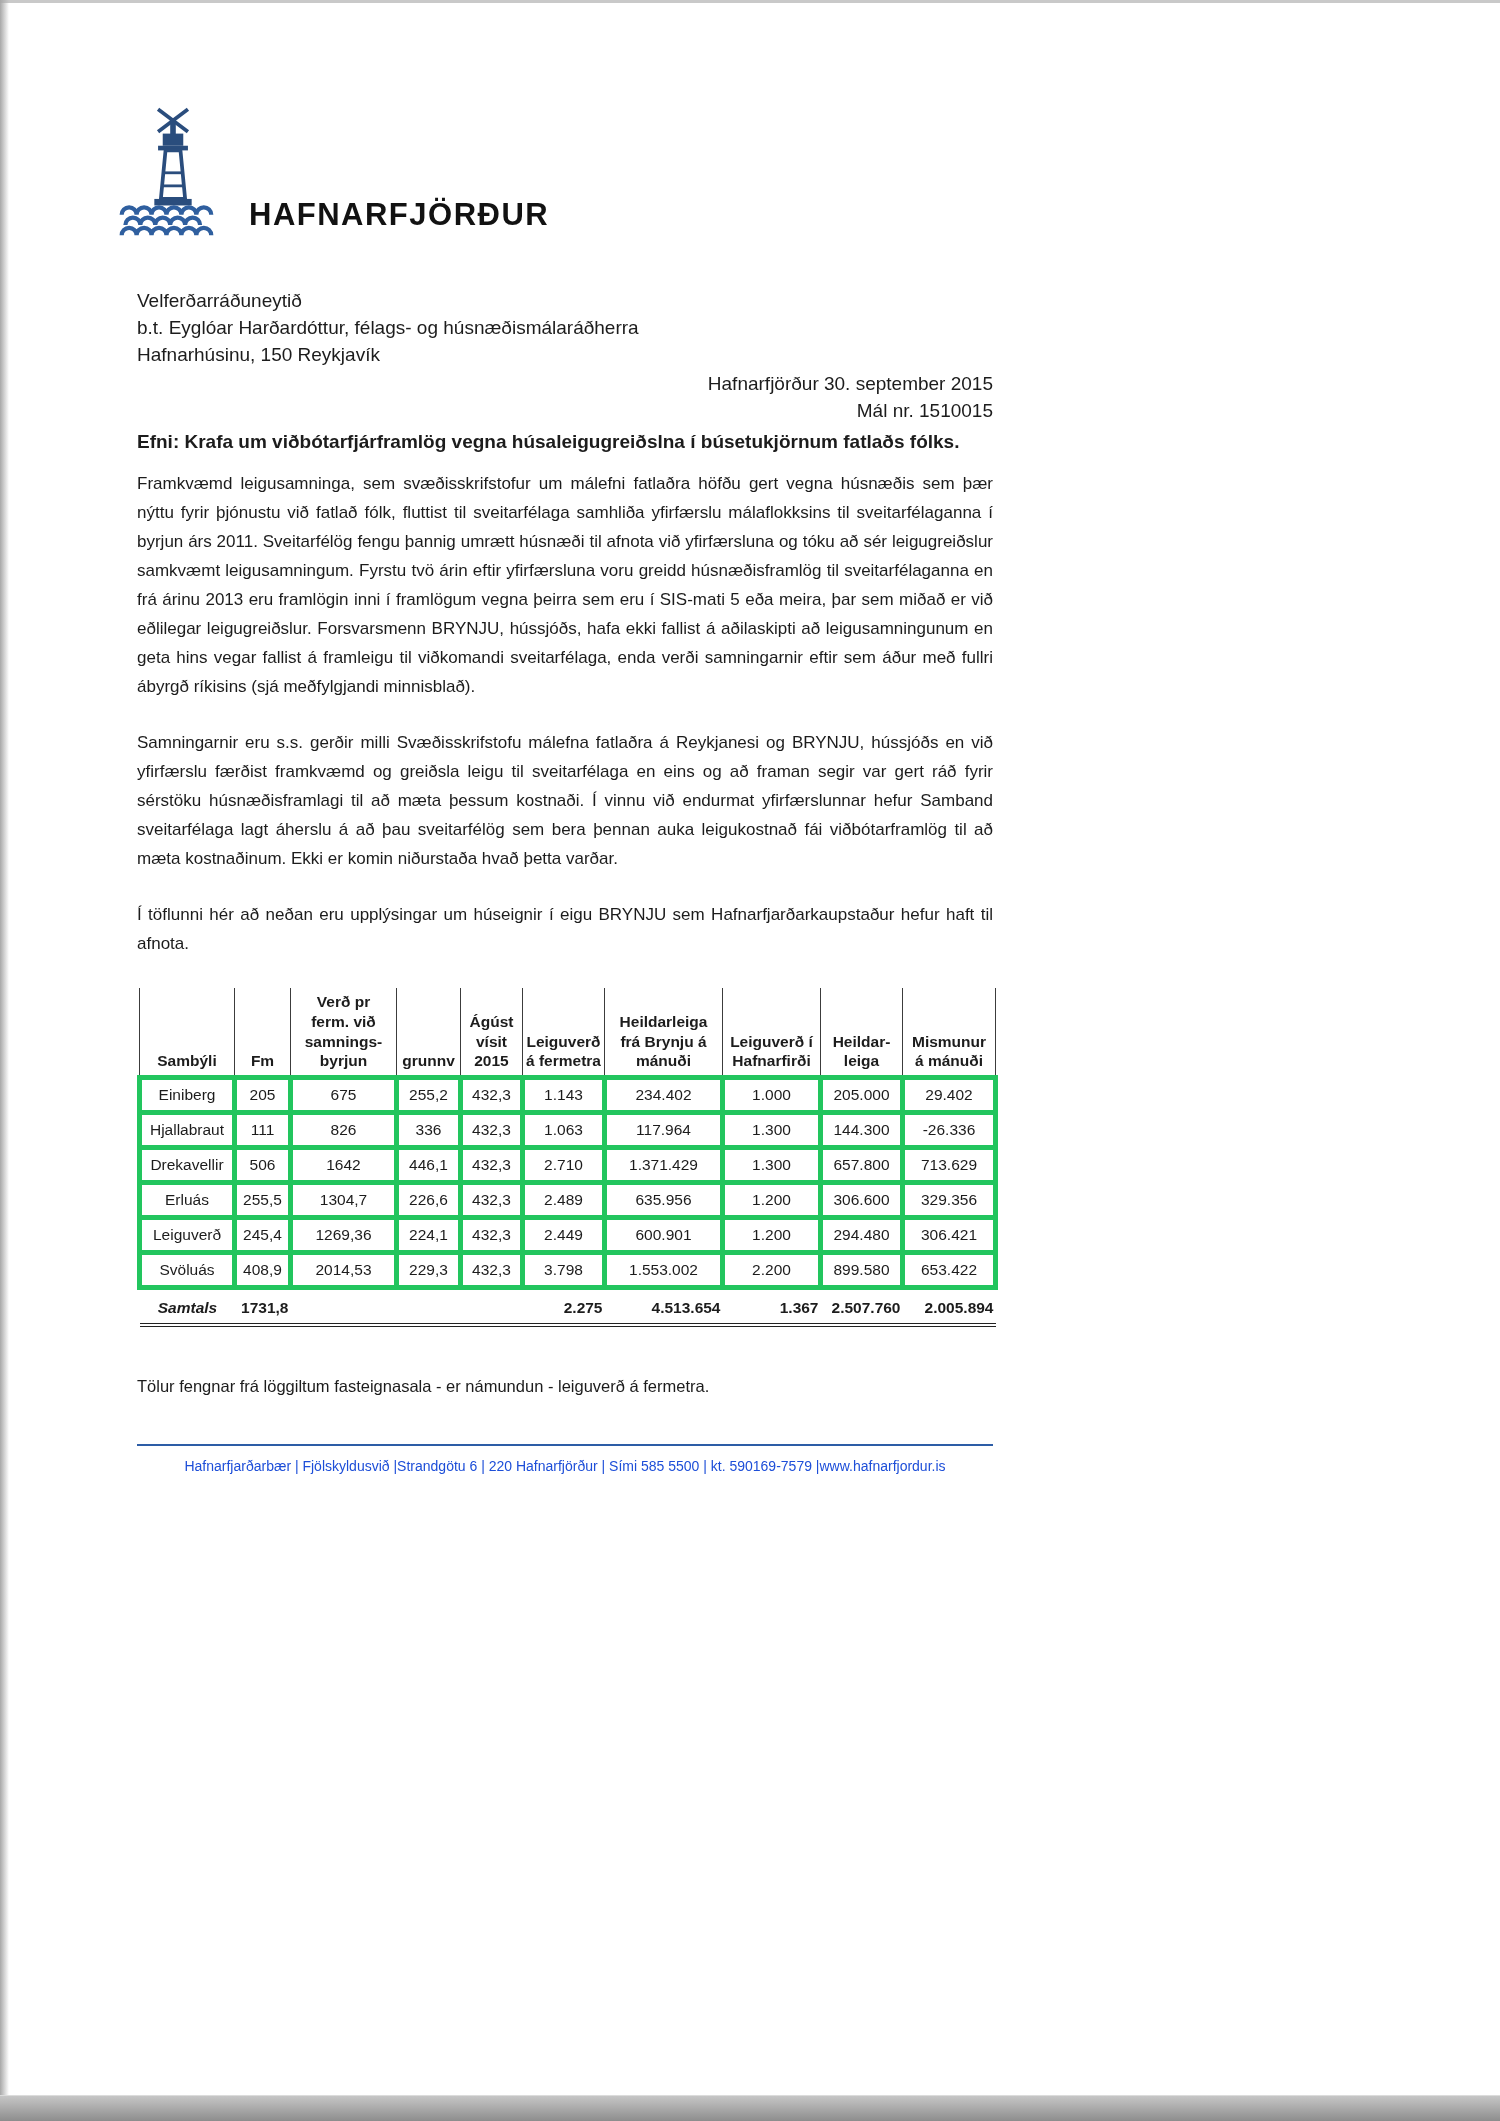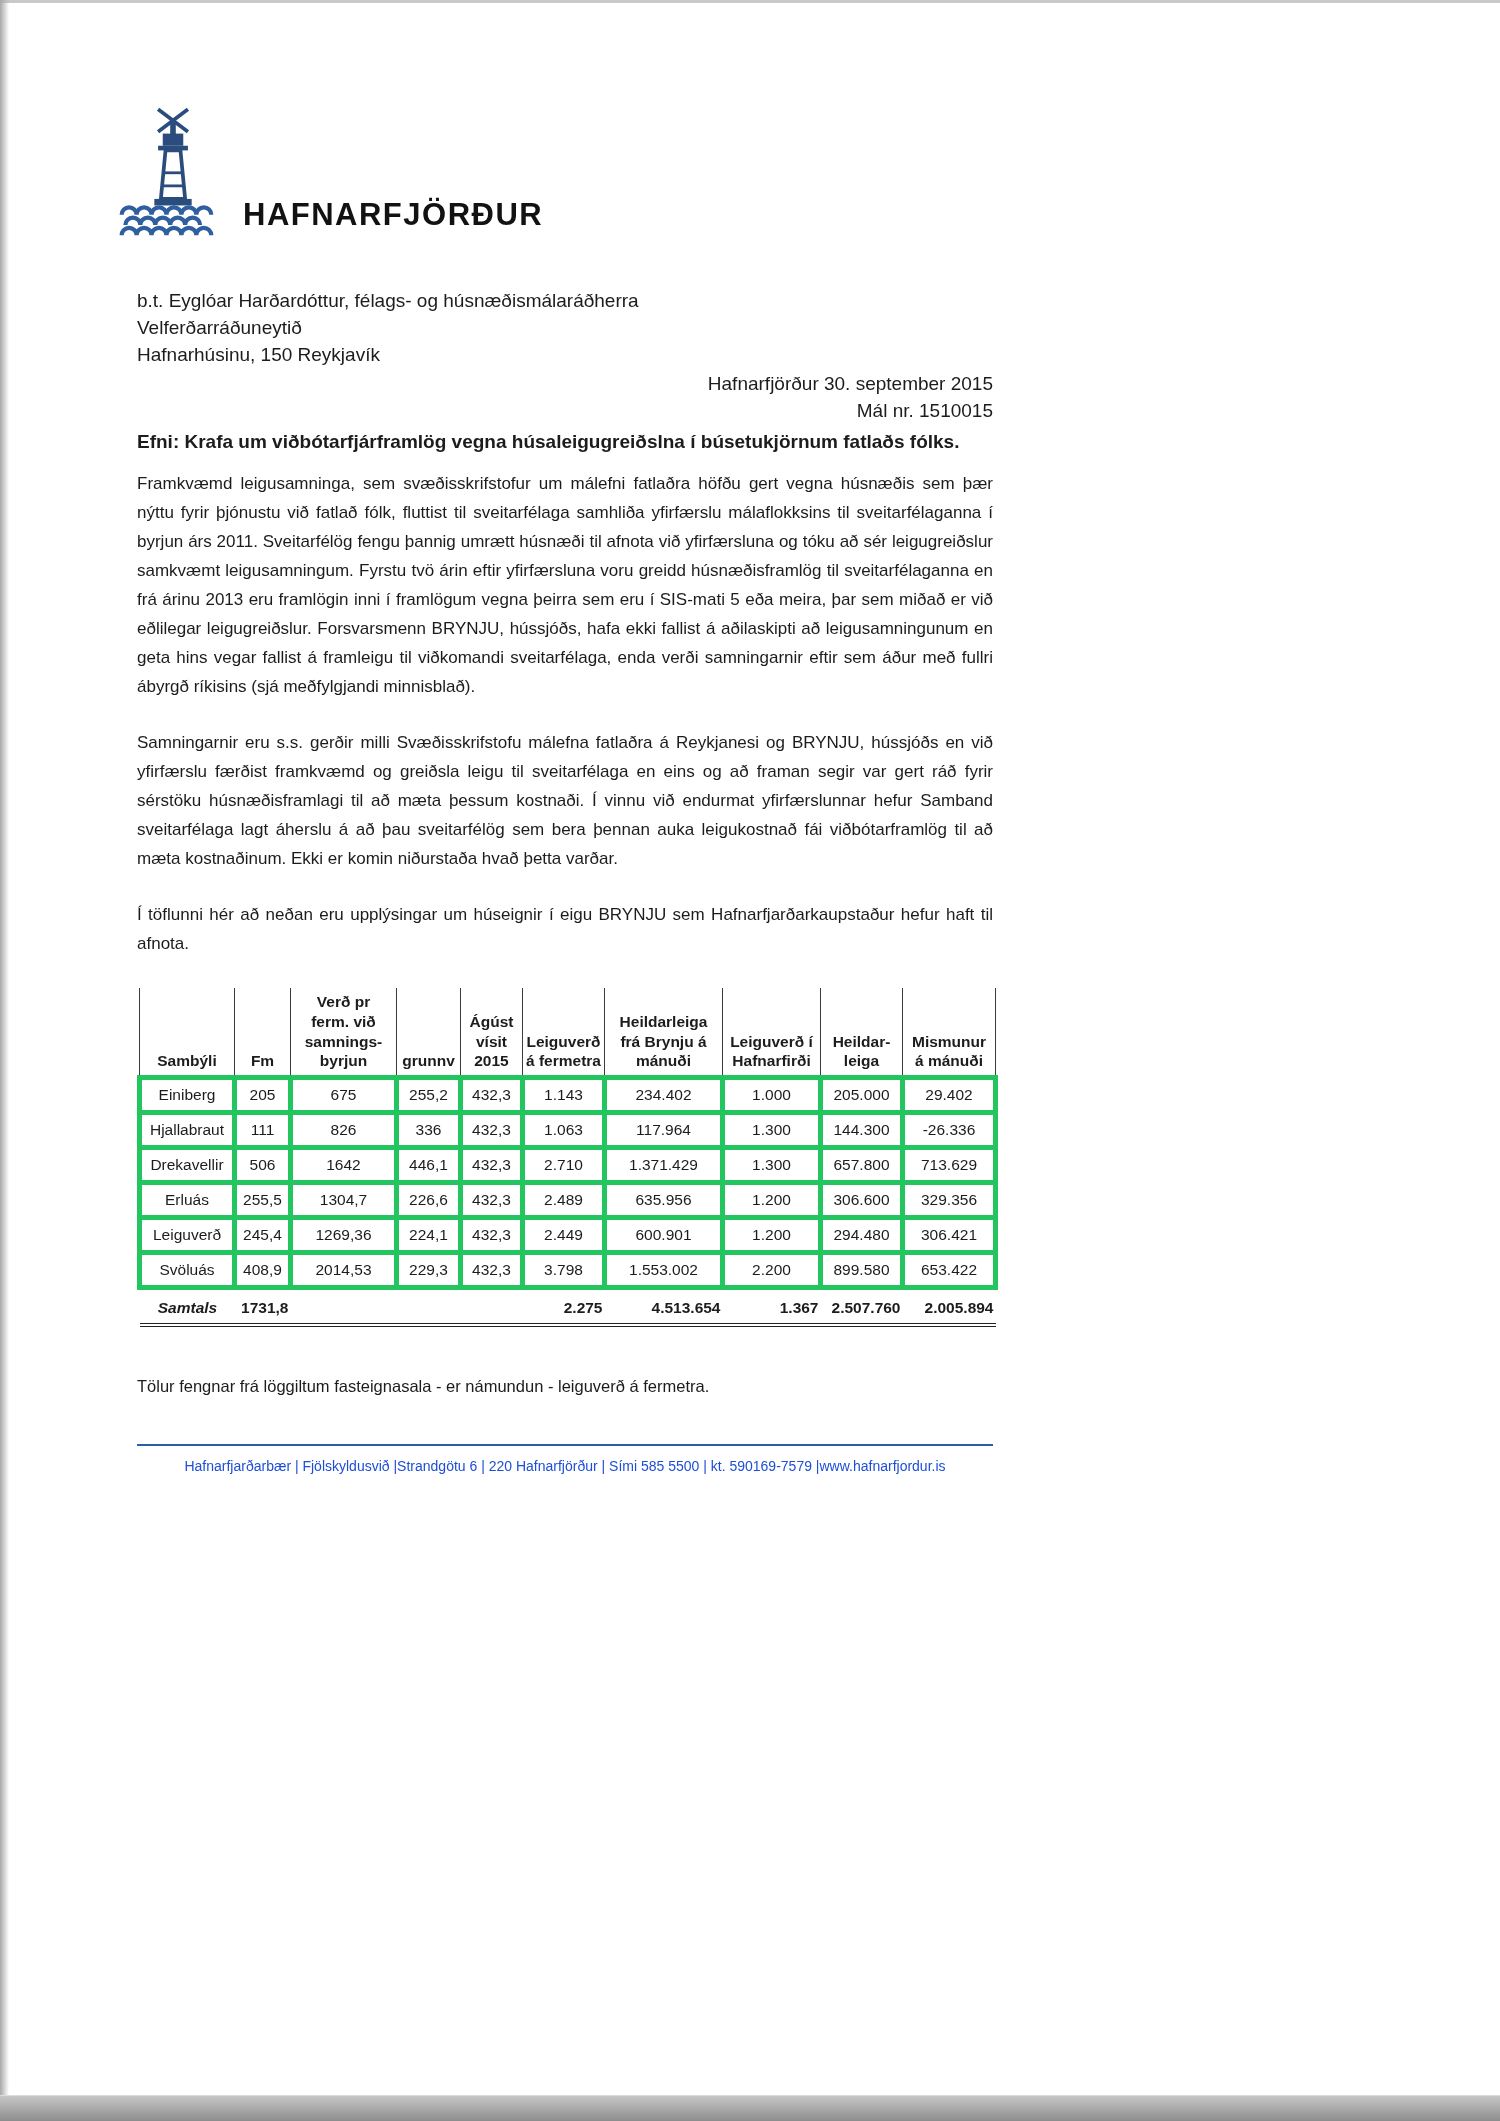"HAFNARFJÖRÐUR" .wordmark { margin-left: 14px -> 20px }
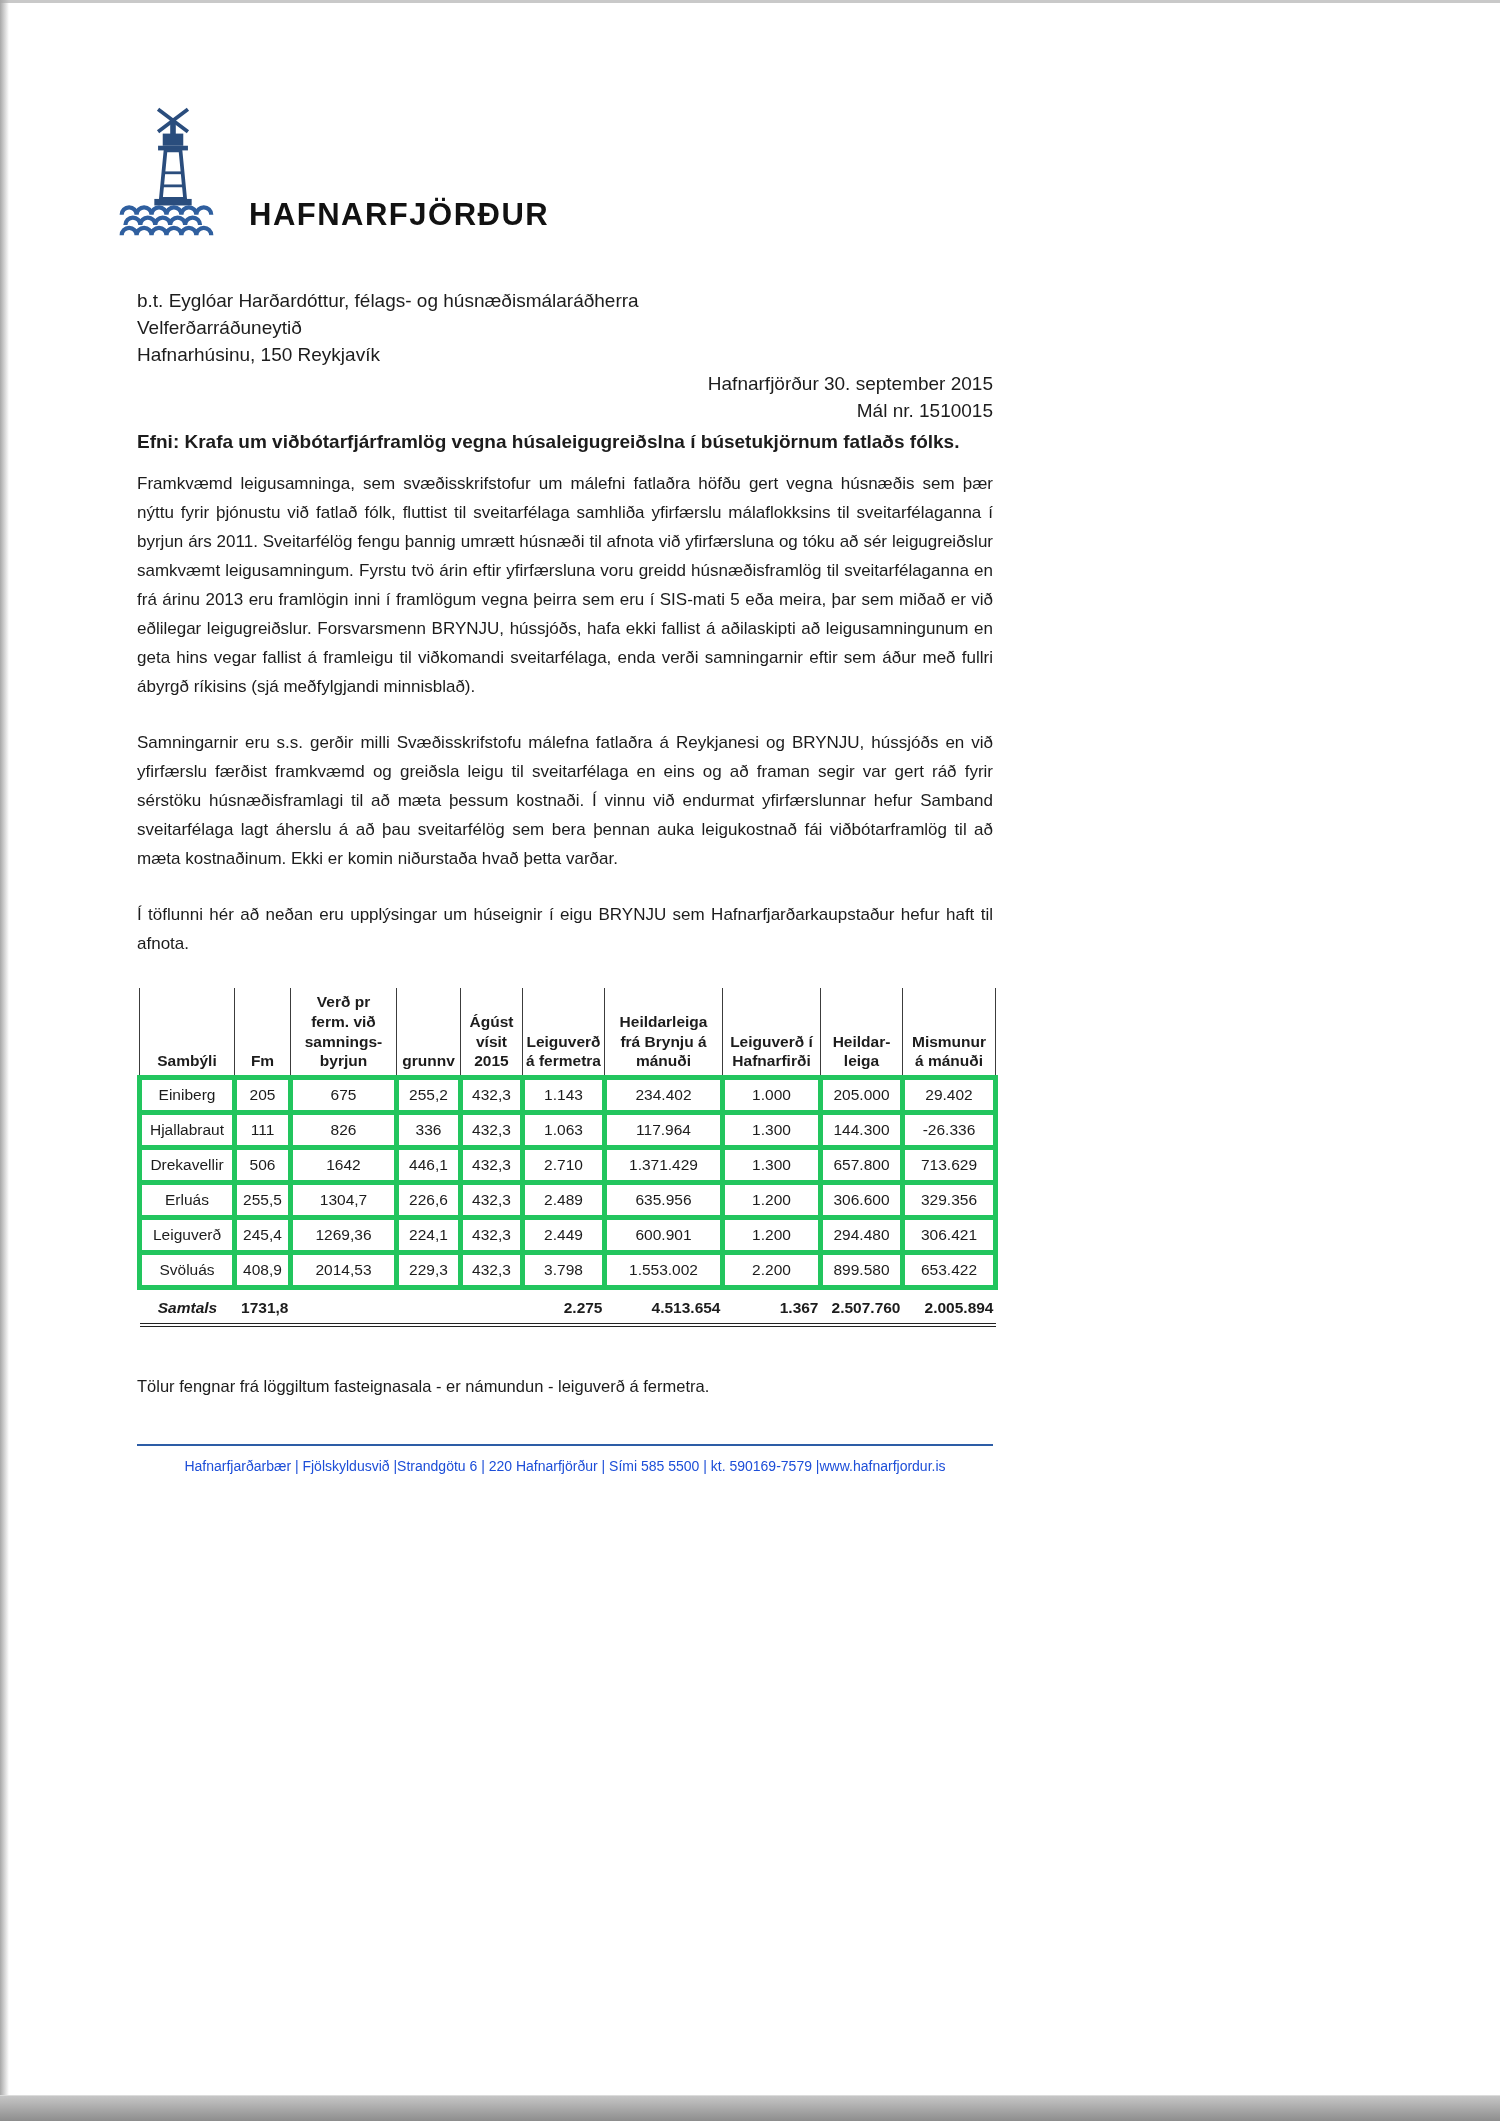"b.t. Eyglóar Harðardóttur, félags- og" div { order: before "Velferðarráðuneytið" -> after "Velferðarráðuneytið" }
